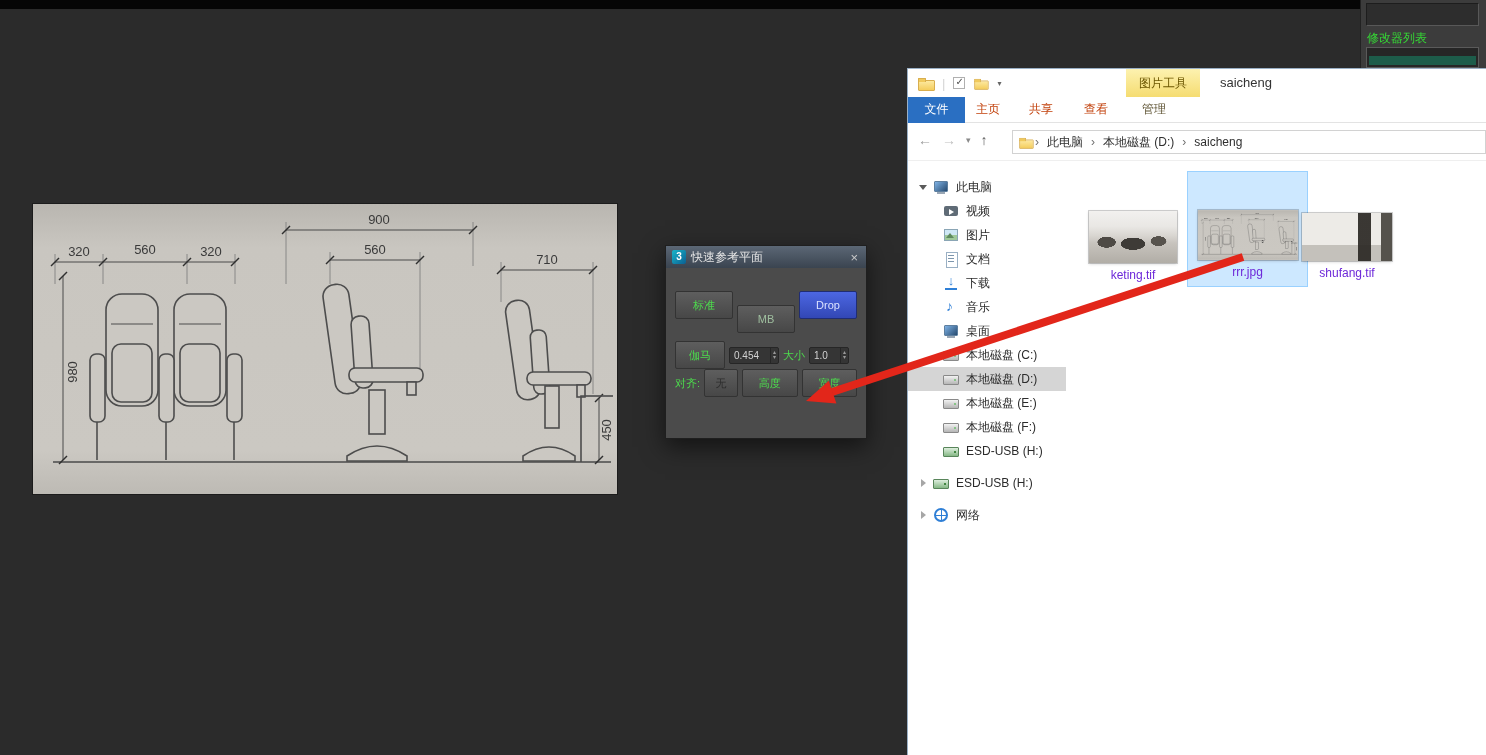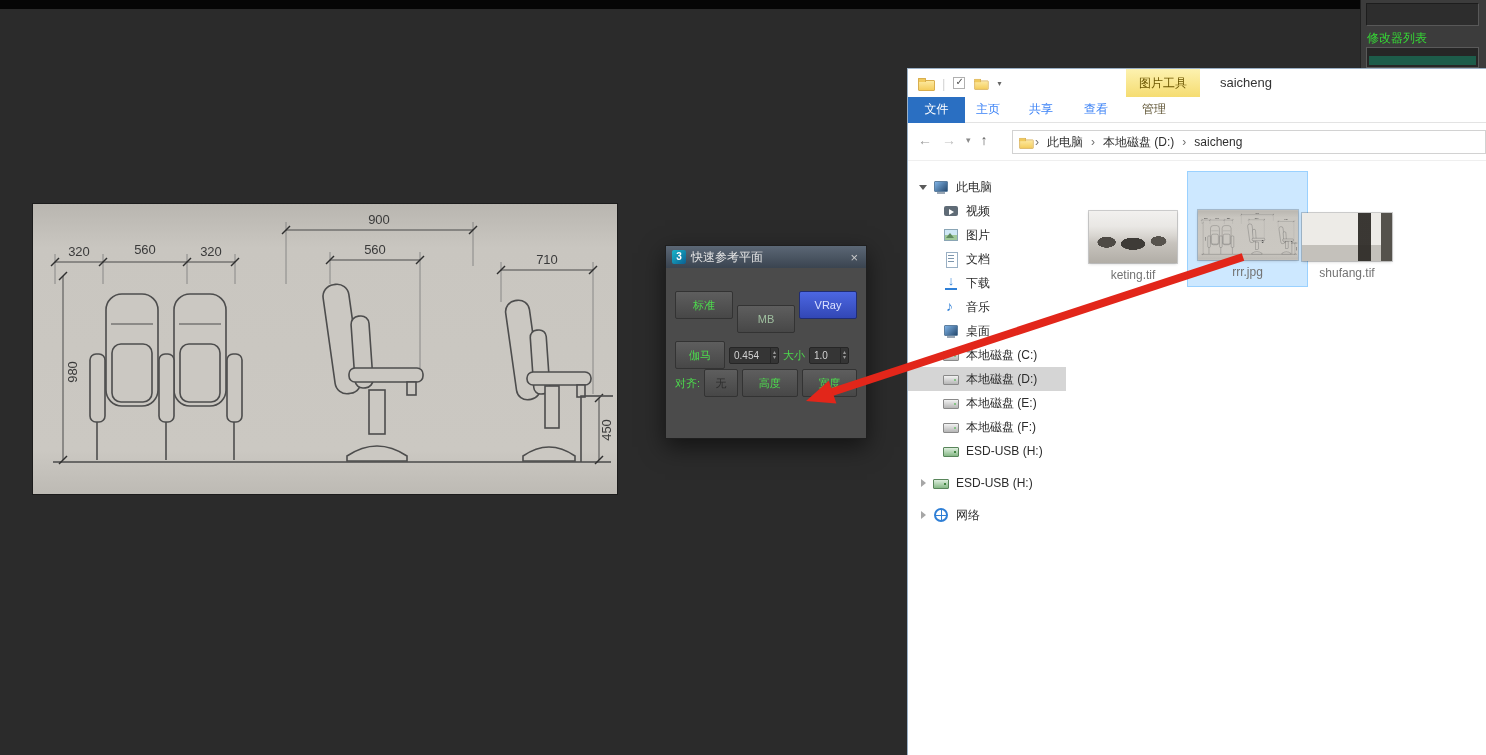"主页" .menu-item { color: #3b82f6 -> #c2410c }
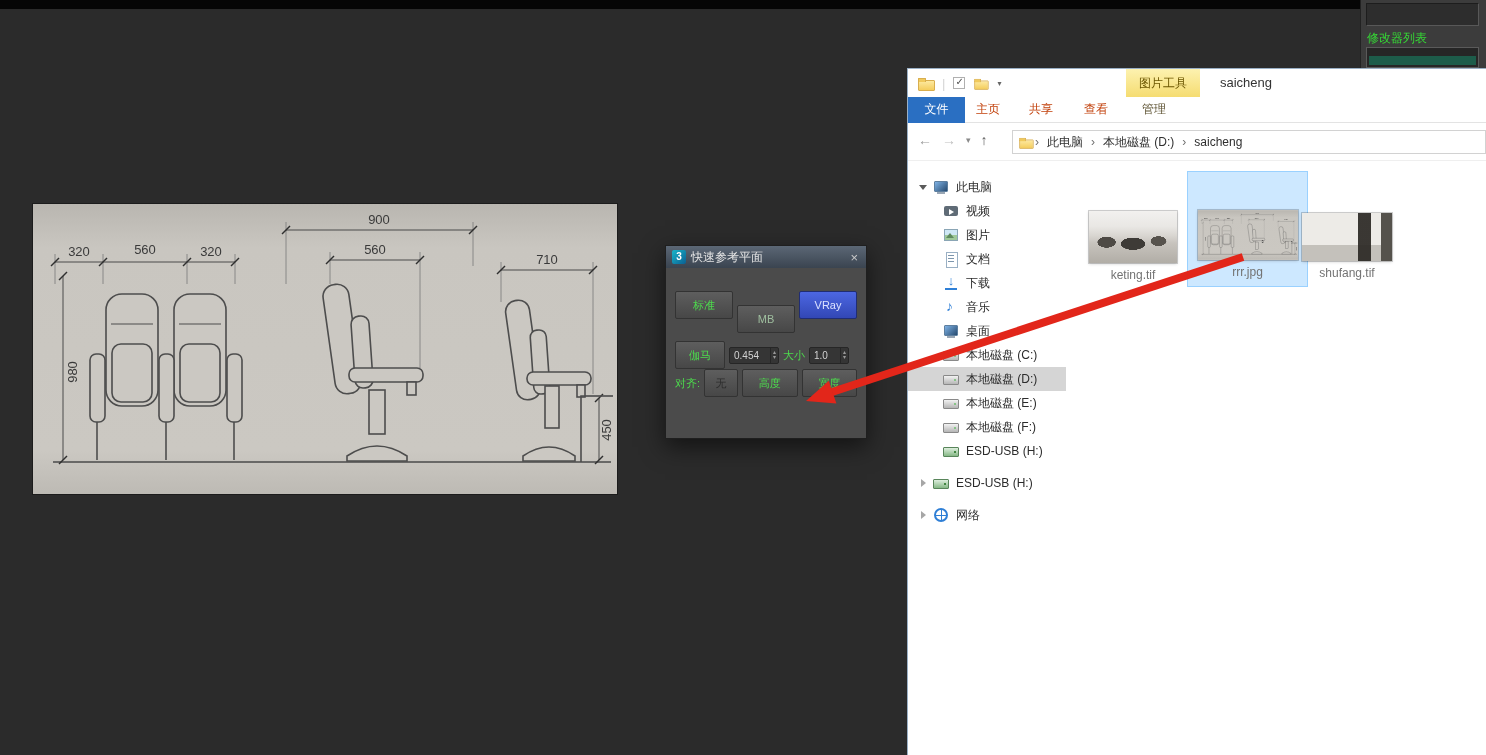"keting.tif" .fname { color: #737373 -> #6d28d9 }
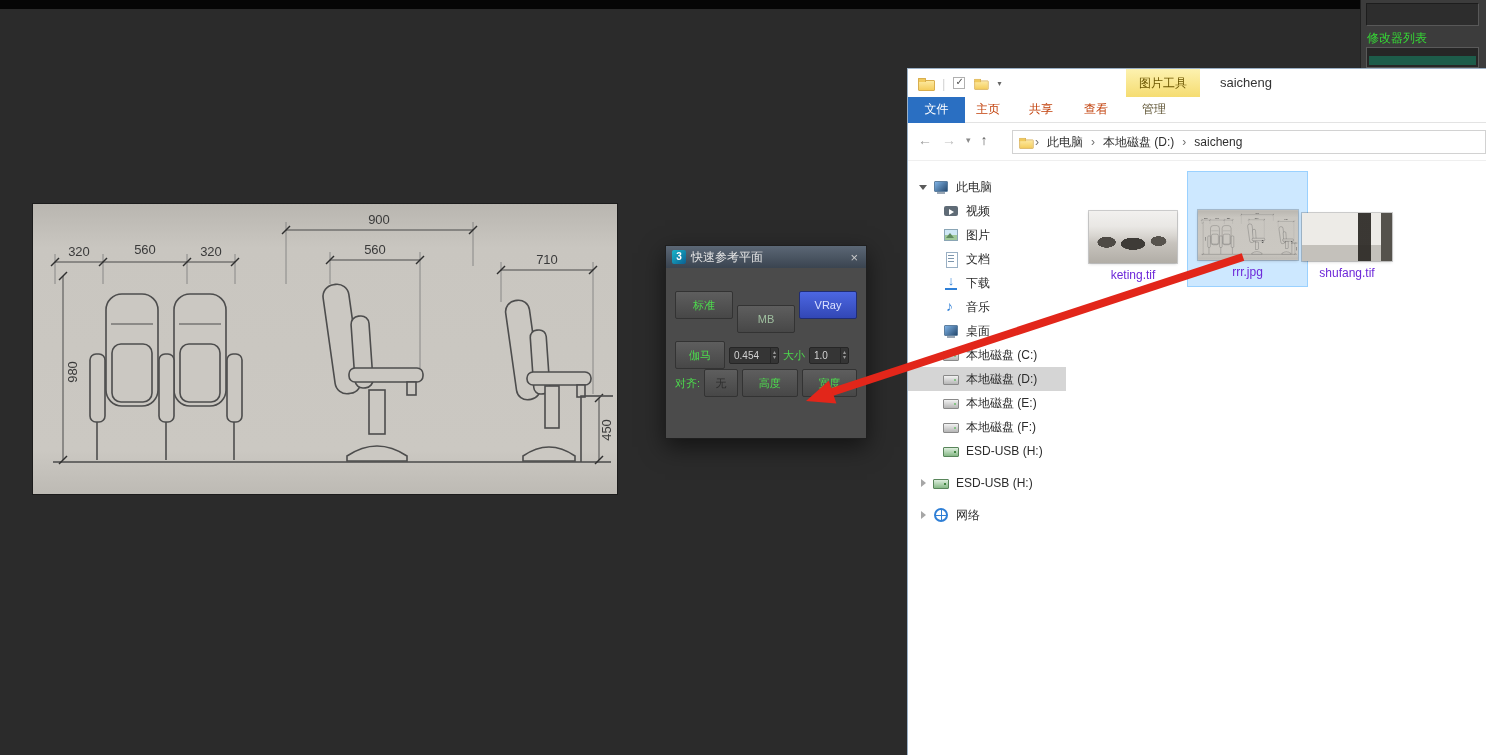"VRay" div.rbtn { text: VRay -> Drop }
